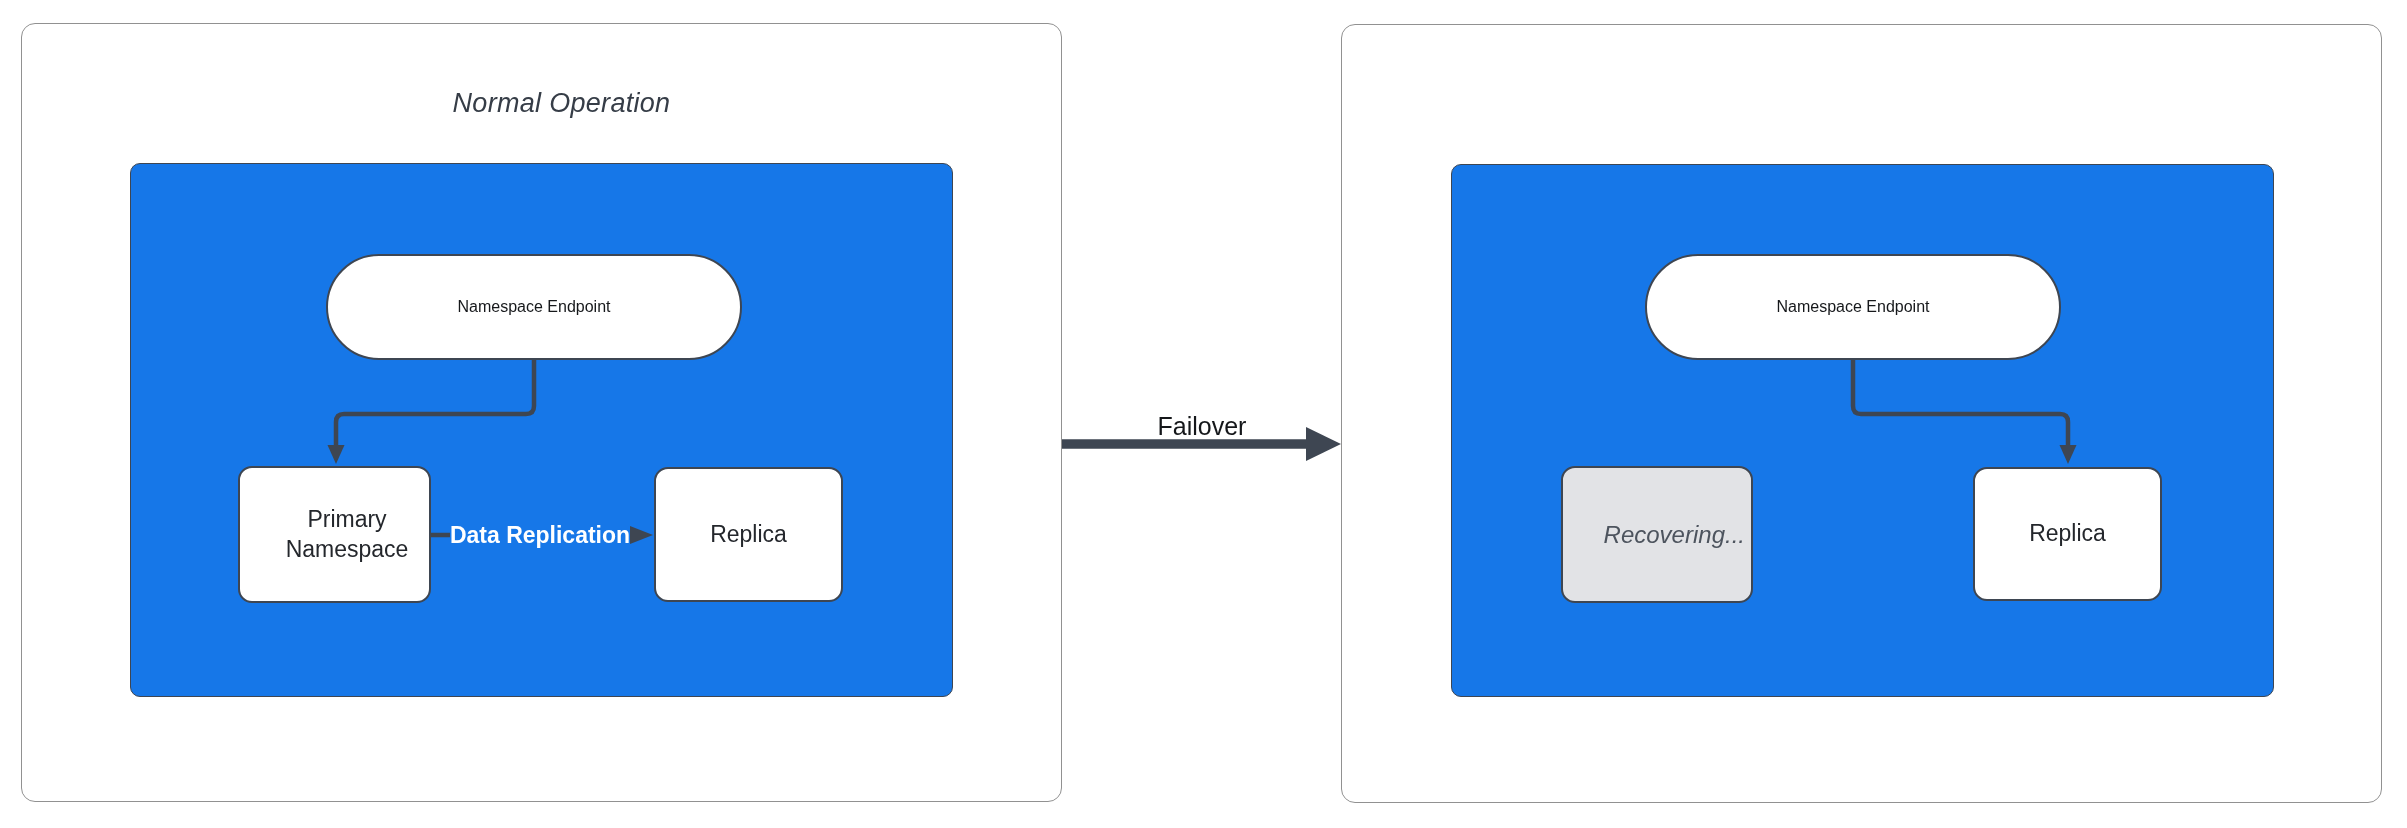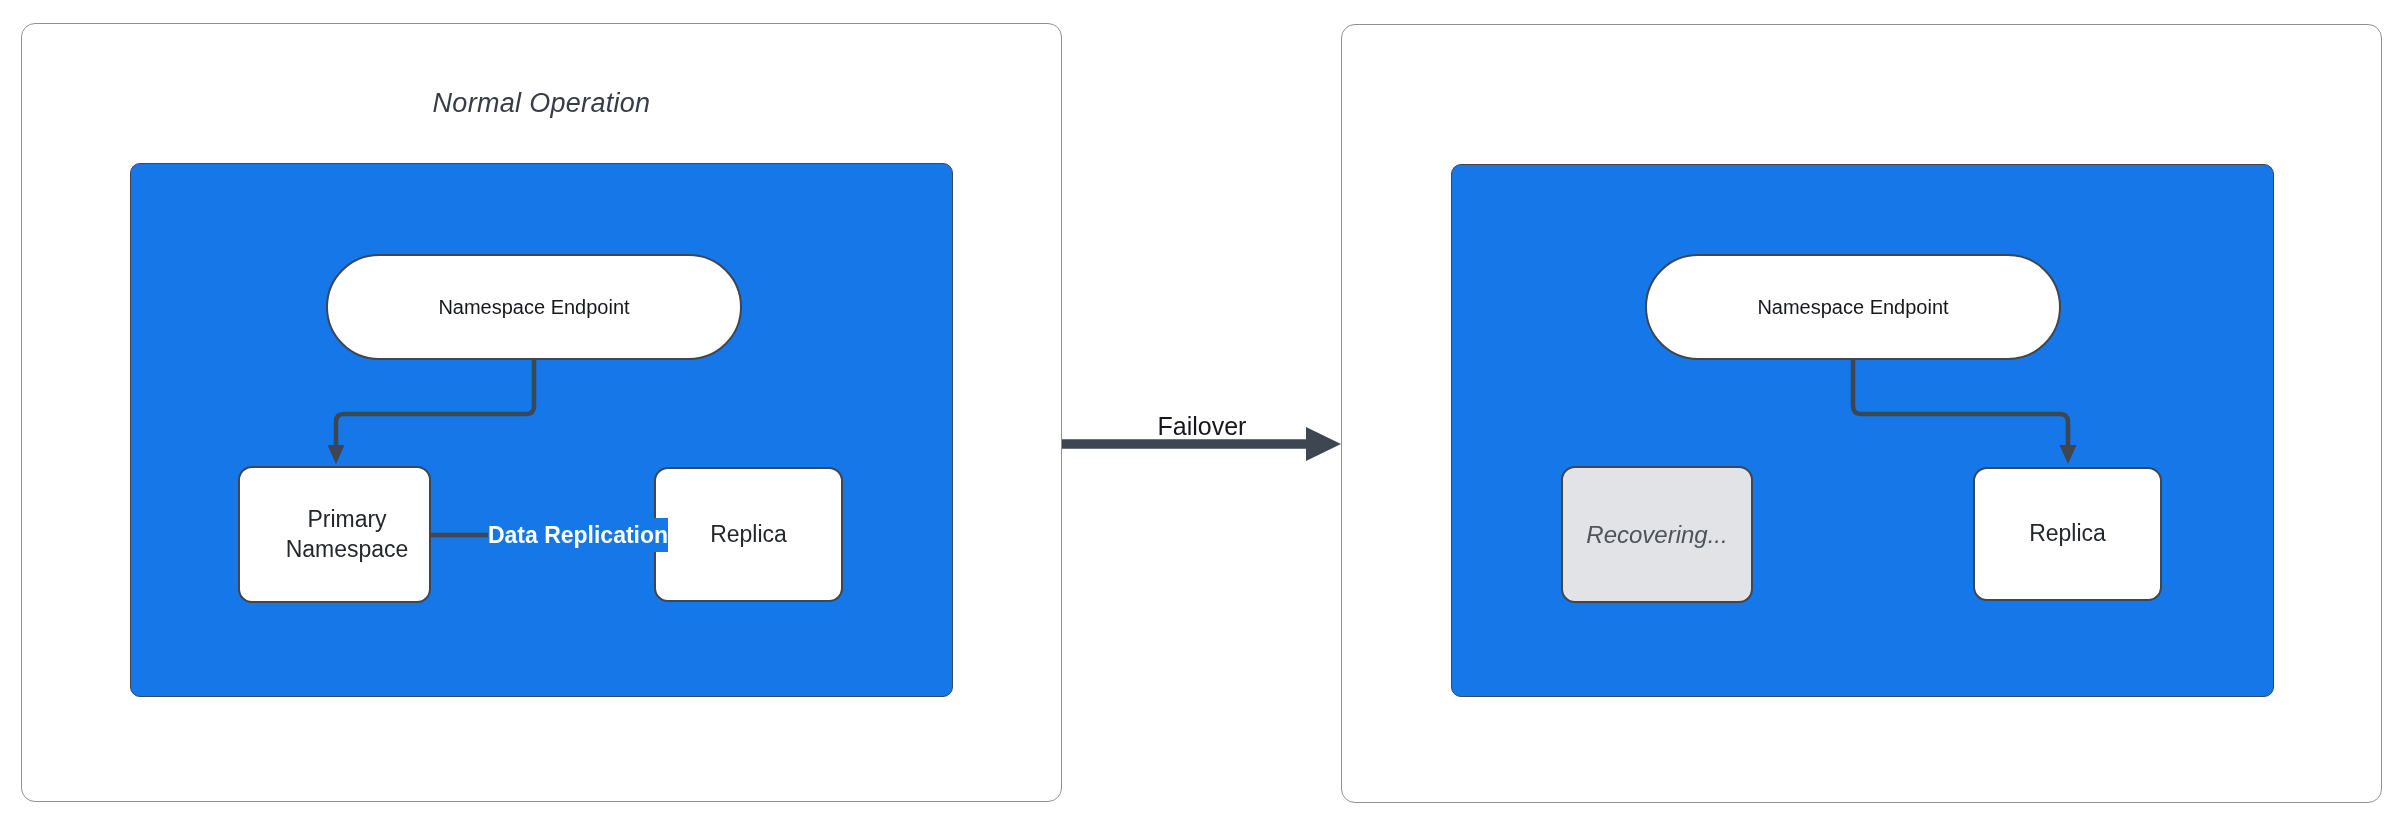"Normal Operation" div.panel-title { padding-left: none -> 20px }
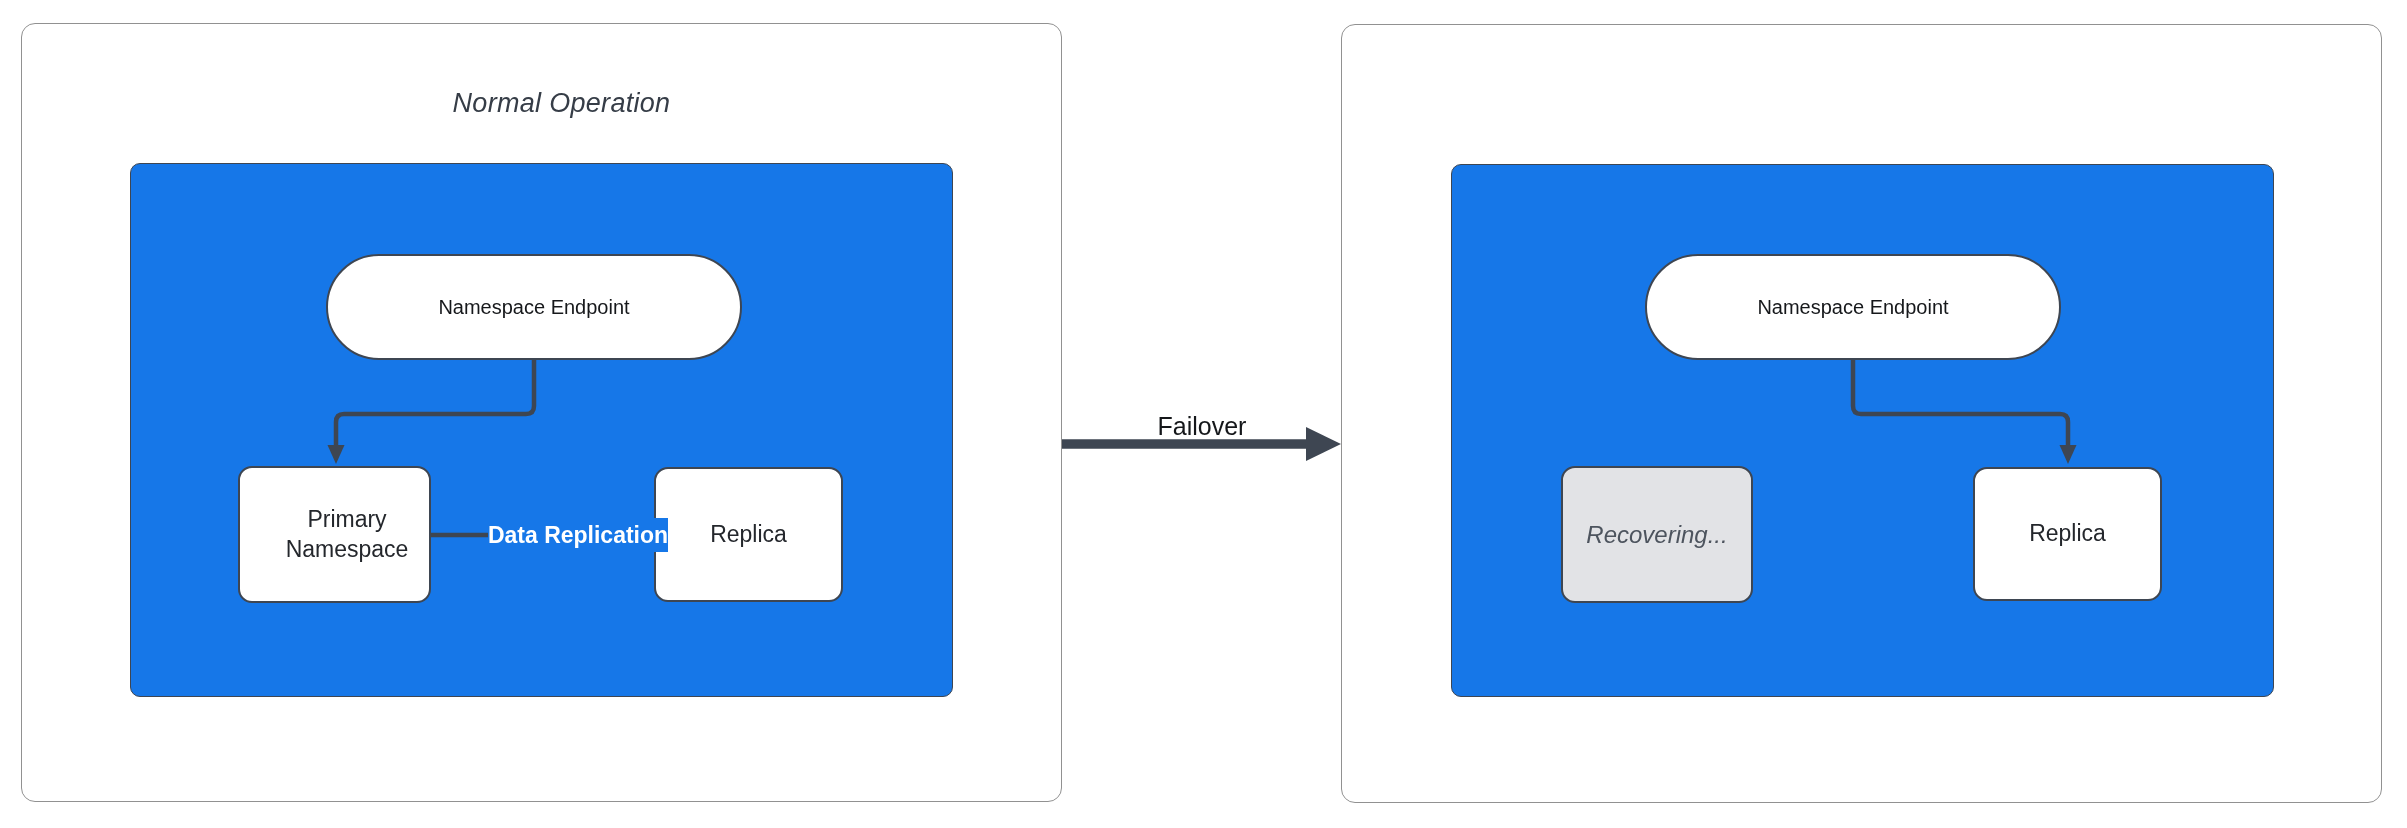"Namespace Endpoint" .pill { font-size: 20px -> 16px }
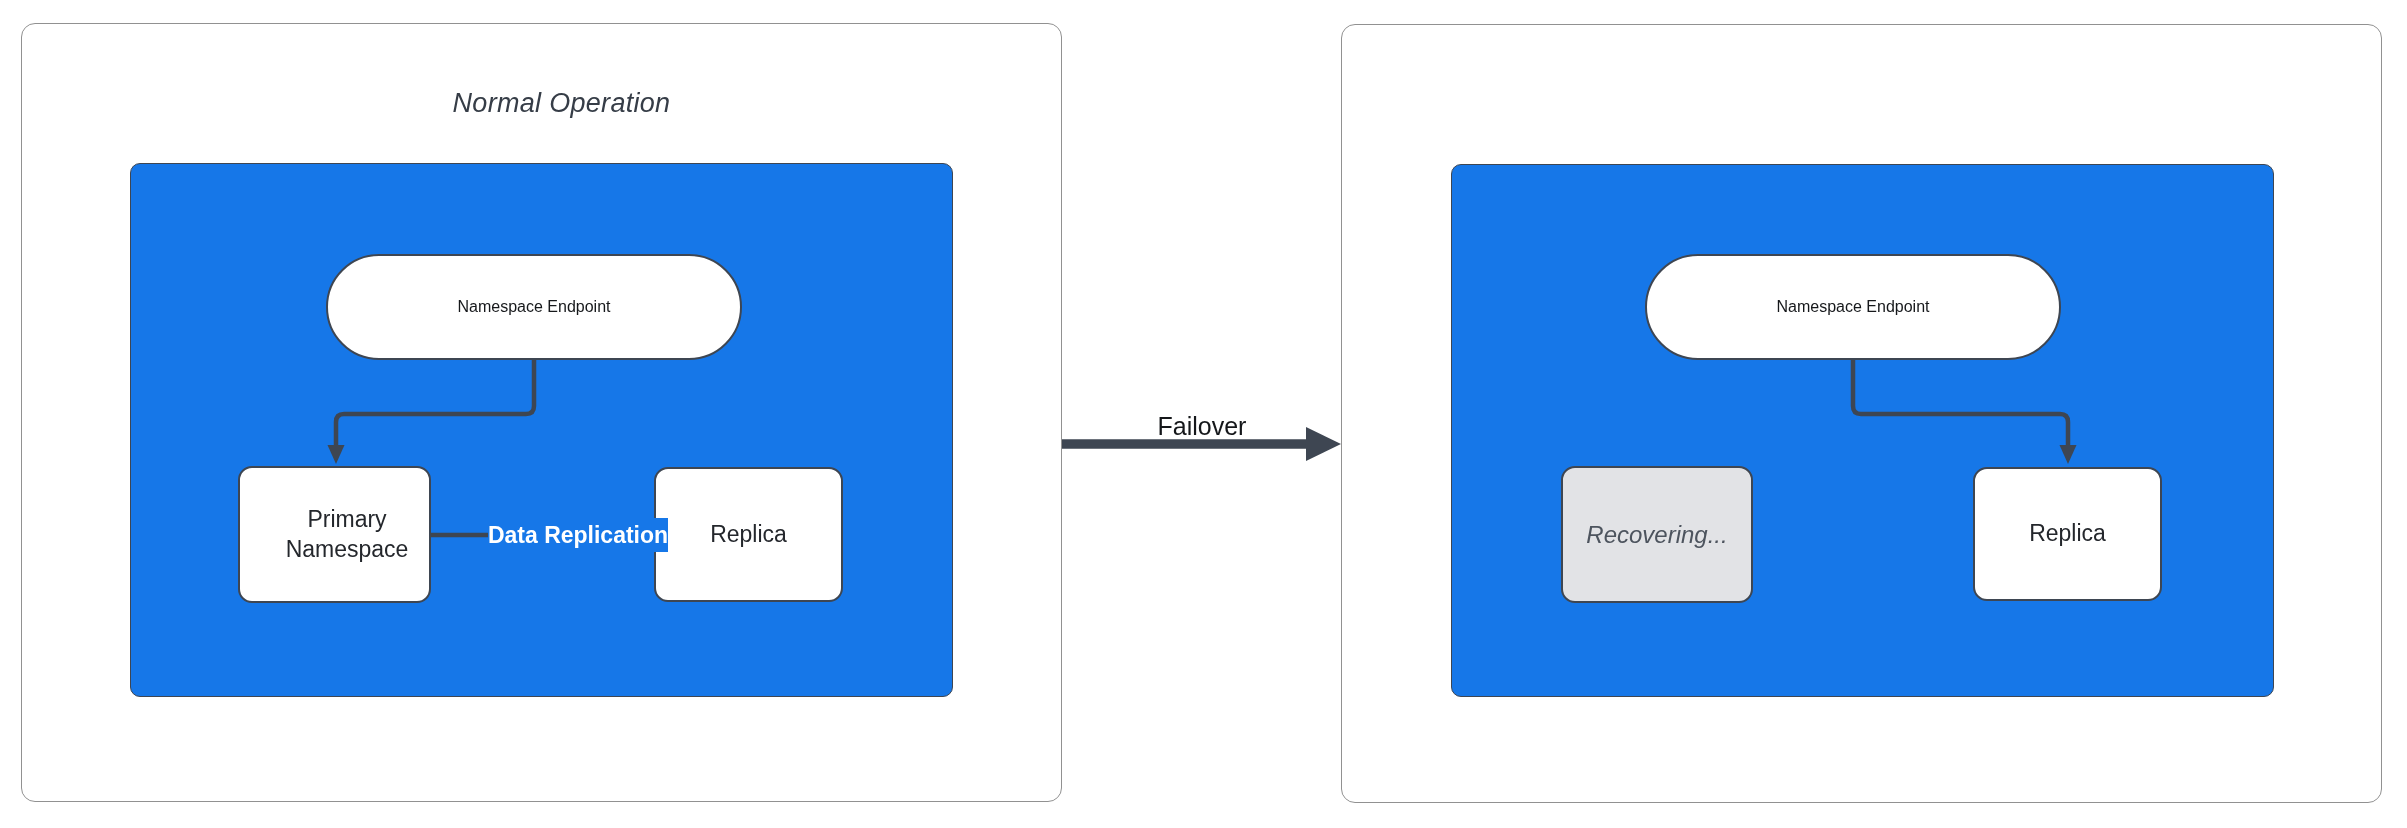"Data Replication" div.edge-label { margin-left: 38px -> none }
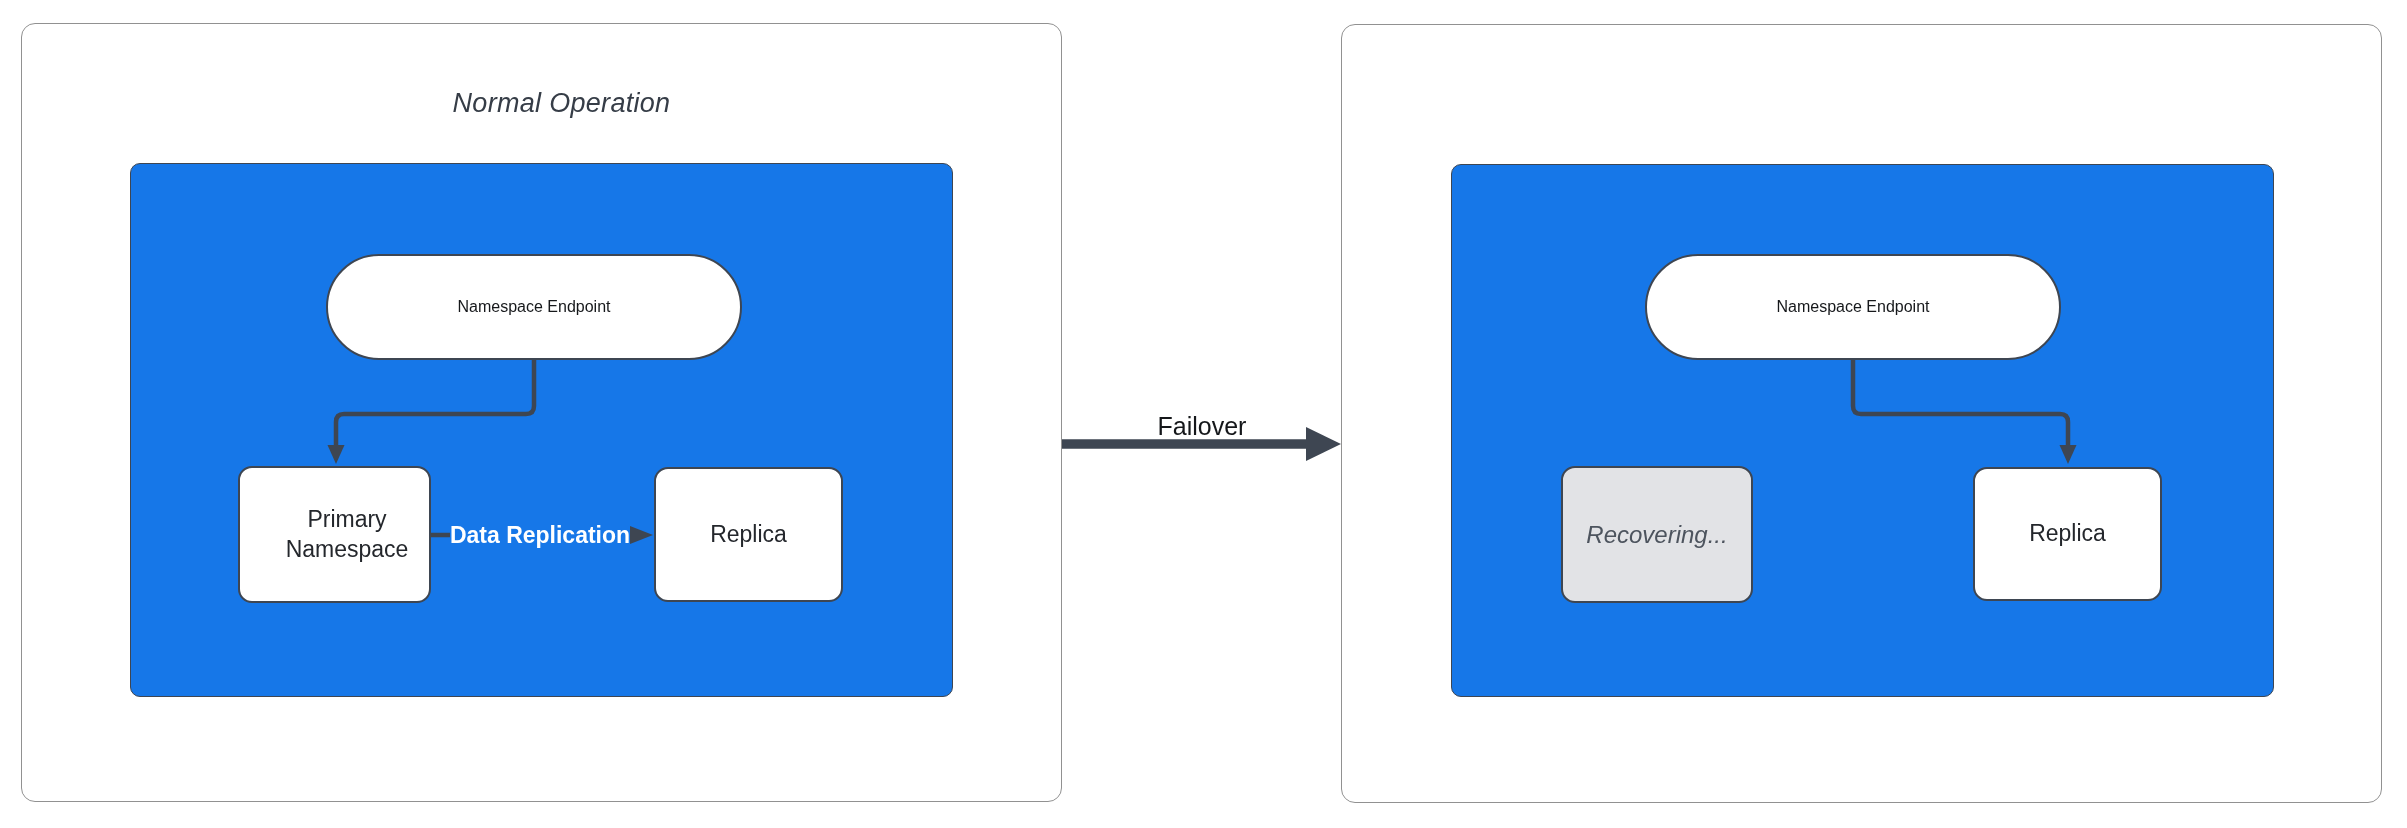"Recovering..." .recovering { justify-content: none -> flex-end }
